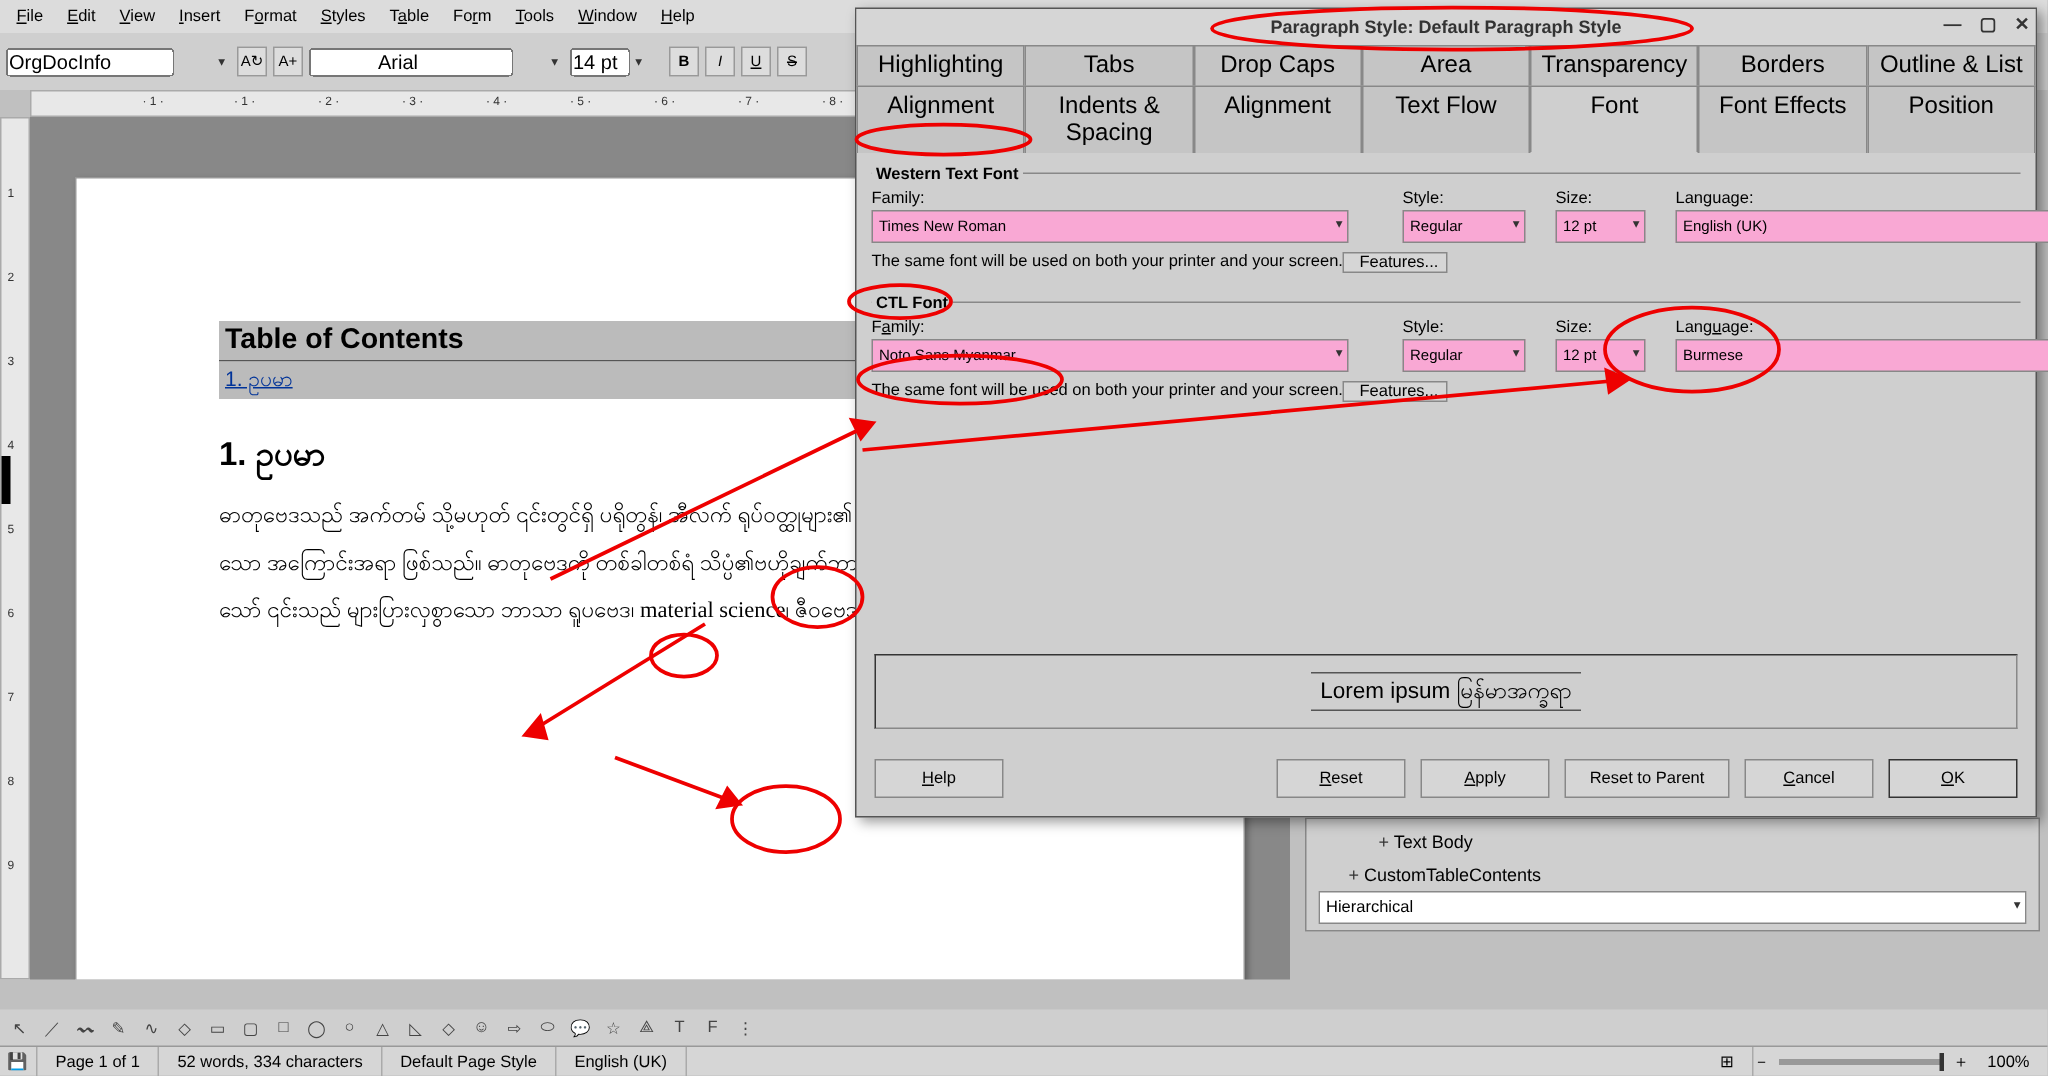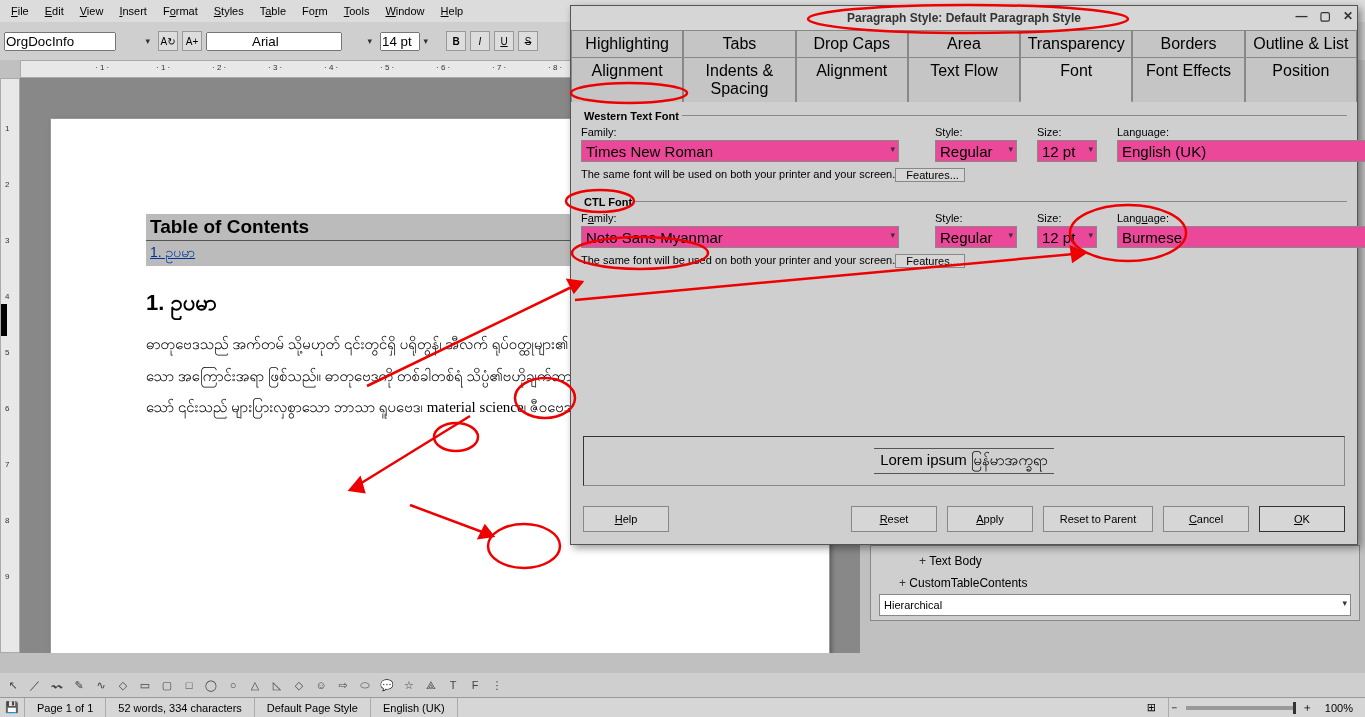"Times New Roman" .font-col input,.font-col .sel { background: #ec4899 -> #f9a8d4; font-size: 15px -> 10px }
